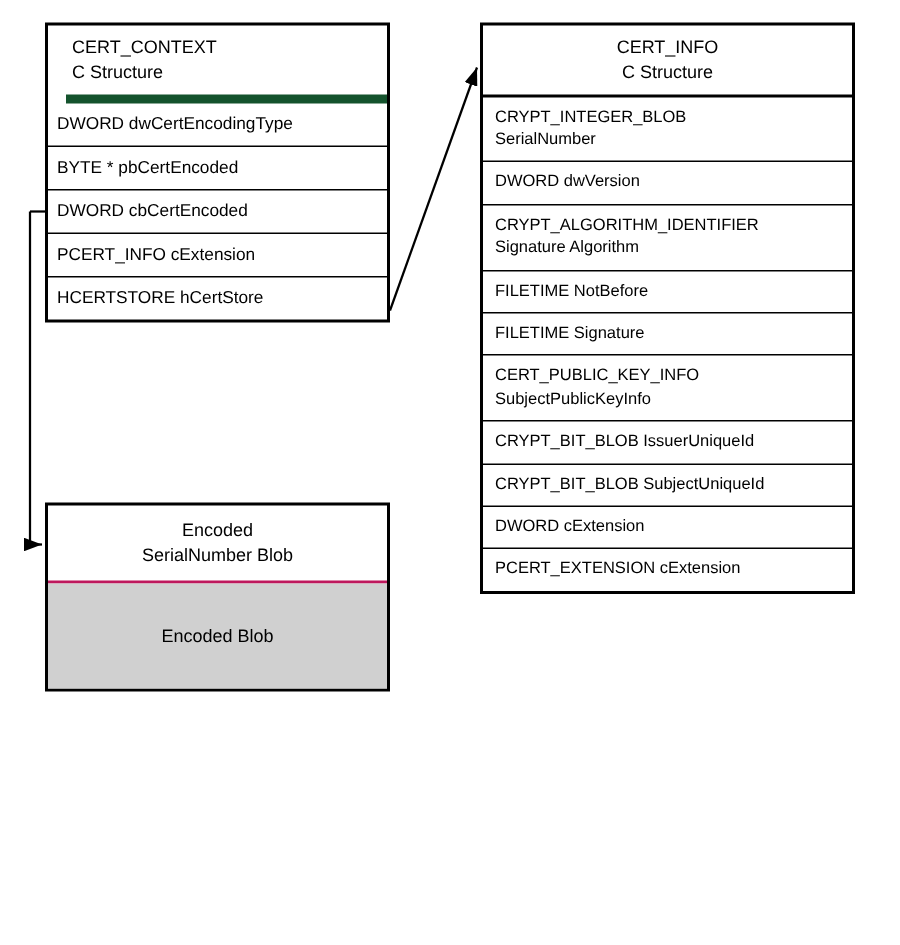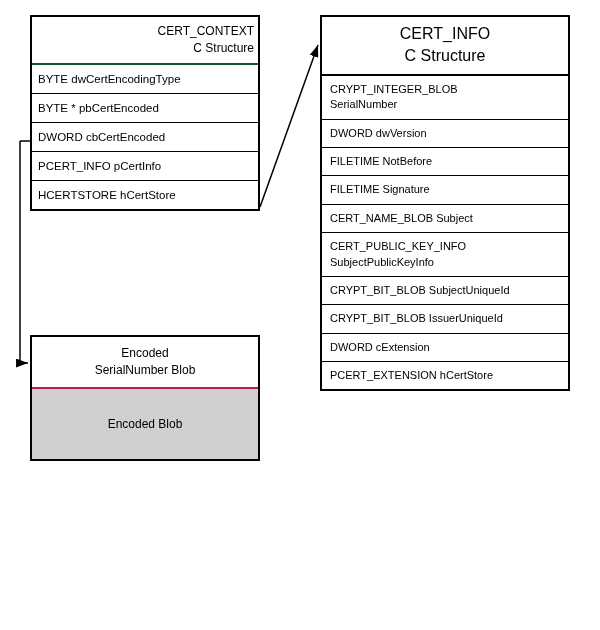"CERT_CONTEXT" .cert-context-header { border-bottom: 2px solid #14532d -> 6px solid #14532d; margin-left: none -> 12px; text-align: right -> left }
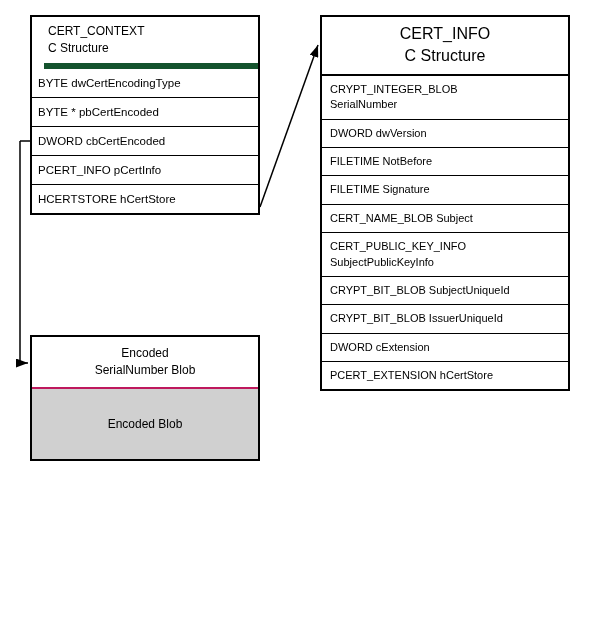"CERT_INFO" .cert-info-header { font-size: 16px -> 12px }
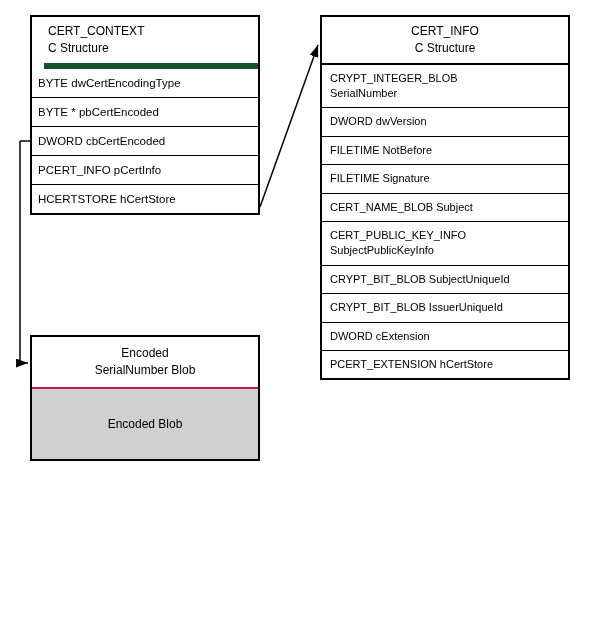"BYTE dwCertEncodingType" span { text: BYTE -> DWORD }
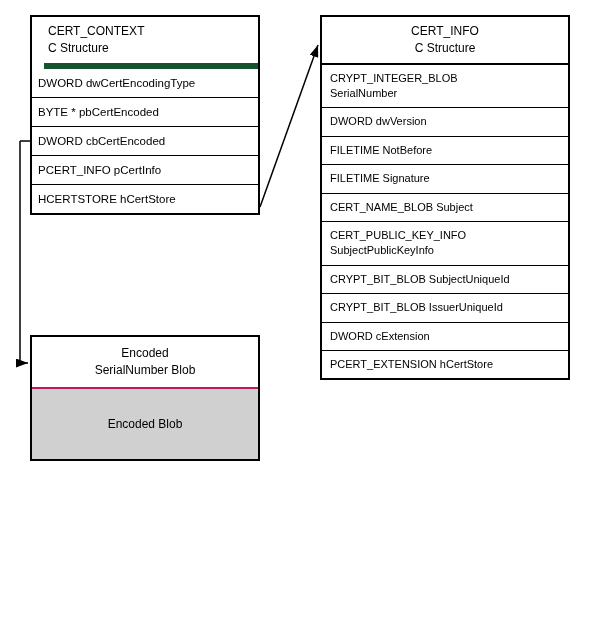"CRYPT_ALGORITHM_IDENTIFIER" div.cert-info-row { html: none -> <div>CRYPT_ALGORITHM_IDENTIFIER<br>Signature Algorithm</div> }
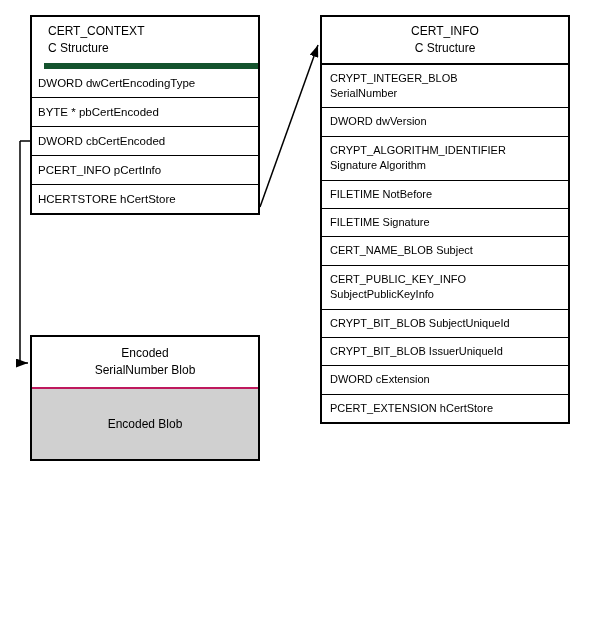"PCERT_INFO pCertInfo" span { text: pCertInfo -> cExtension }
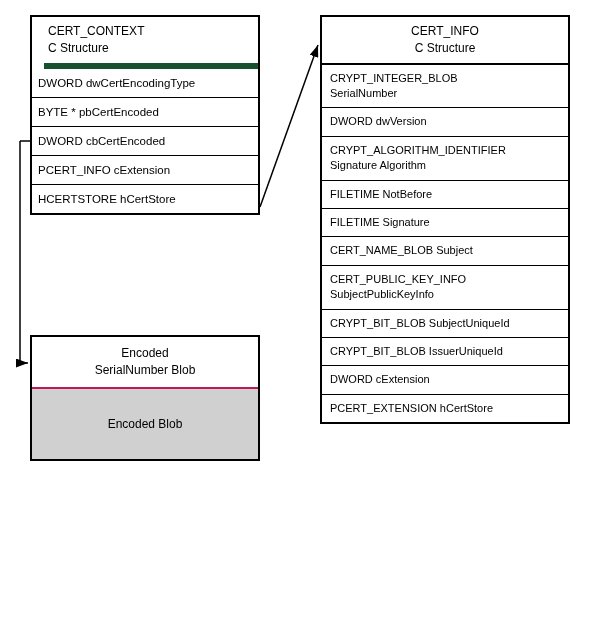"CERT_NAME_BLOB Subject" div.cert-info-row { html: <div>CERT_NAME_BLOB Subject</div> -> none }
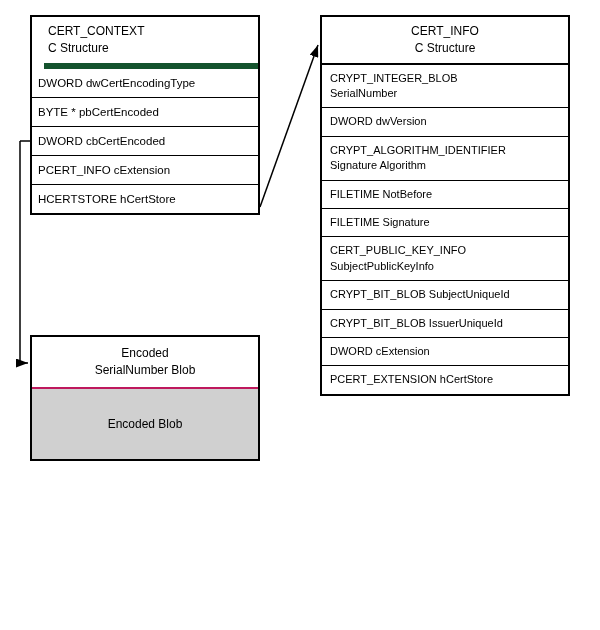"CRYPT_BIT_BLOB SubjectUniqueId" div.cert-info-row { order: before "CRYPT_BIT_BLOB IssuerUniqueId" -> after "CRYPT_BIT_BLOB IssuerUniqueId" }
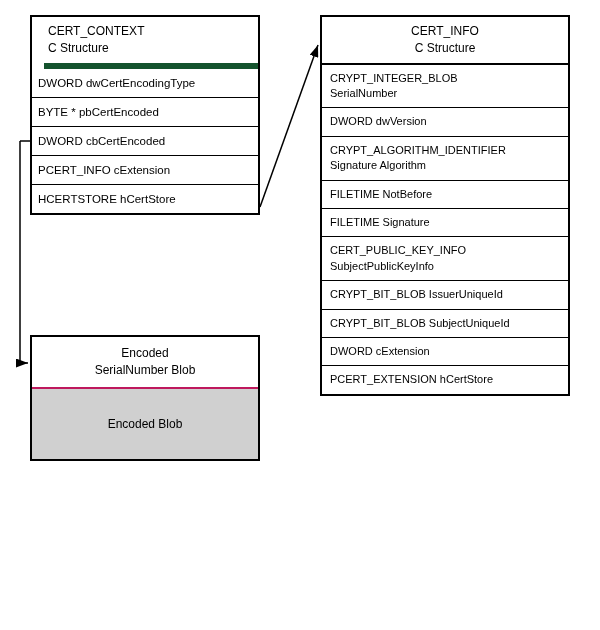"PCERT_EXTENSION hCertStore" div.cert-info-row { text: hCertStore -> cExtension }
